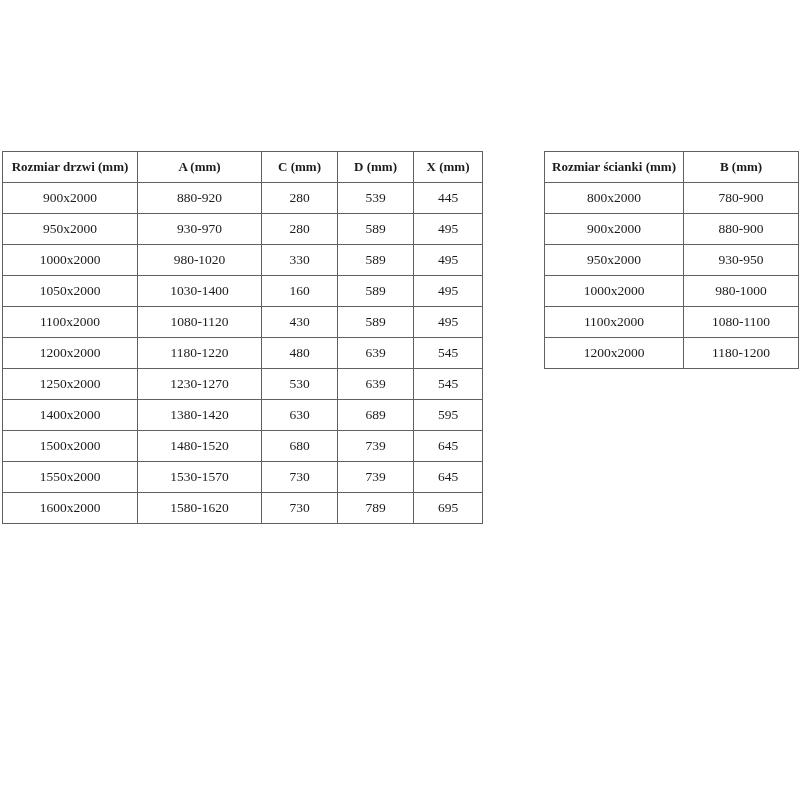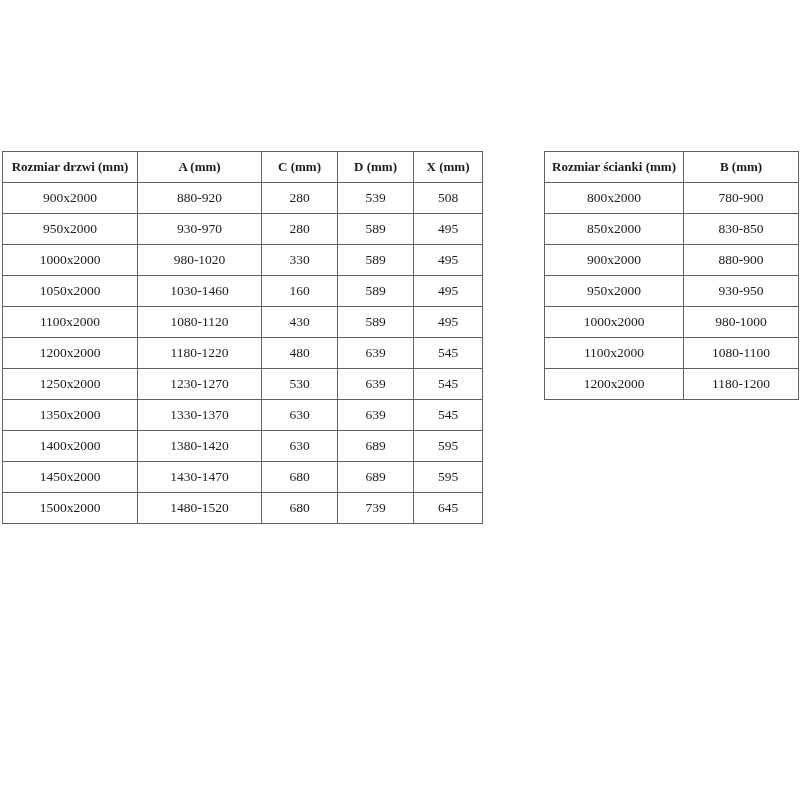"508" td { text: 508 -> 445 }
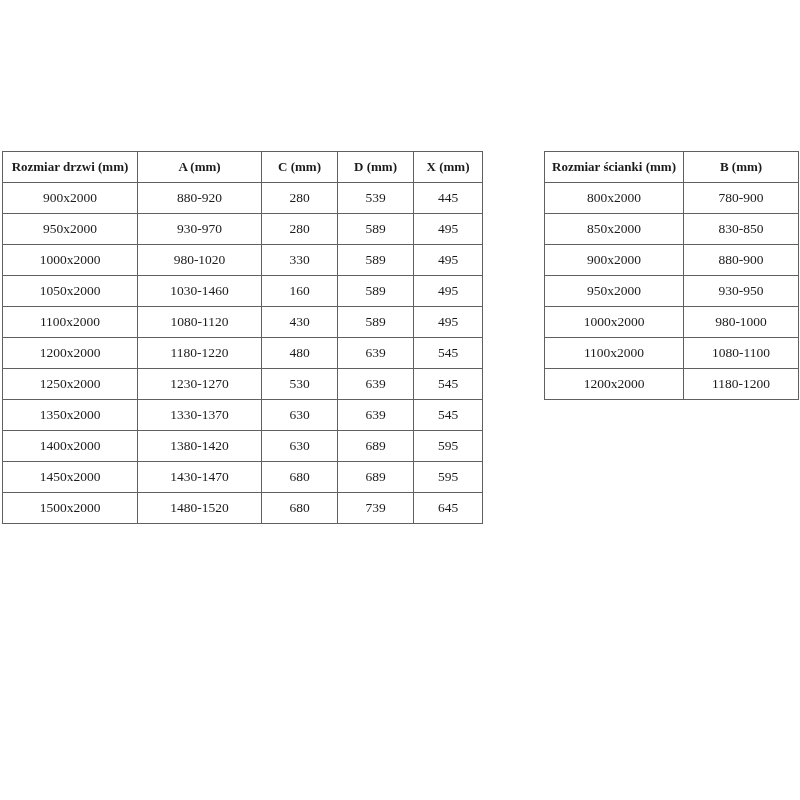"850x2000" tr { html: <tr> <td>850x2000</td> <td>830-850</td> </tr> -> none }
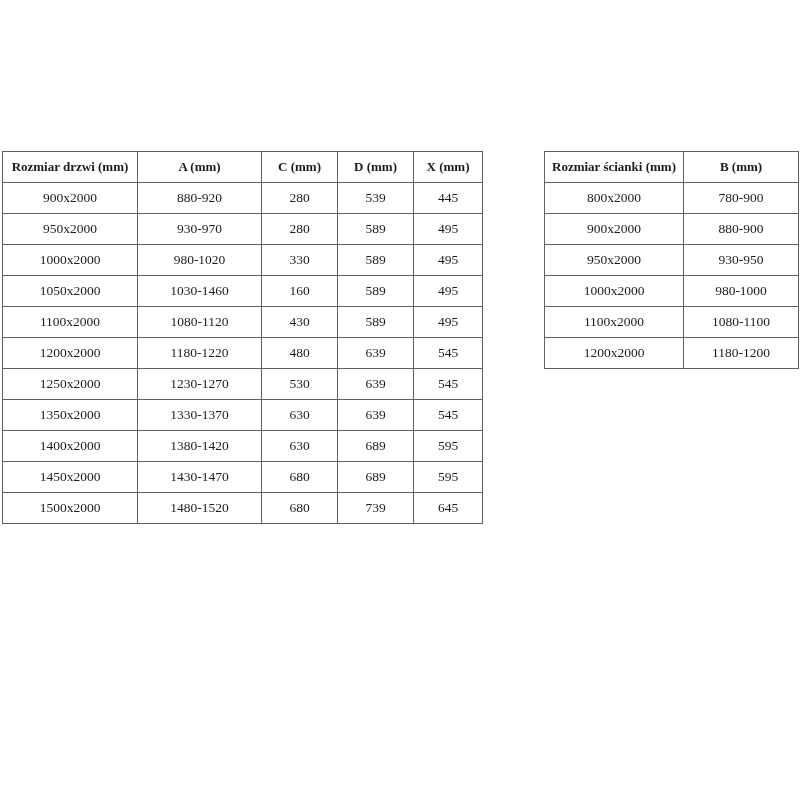"1030-1460" td { text: 1030-1460 -> 1030-1400 }
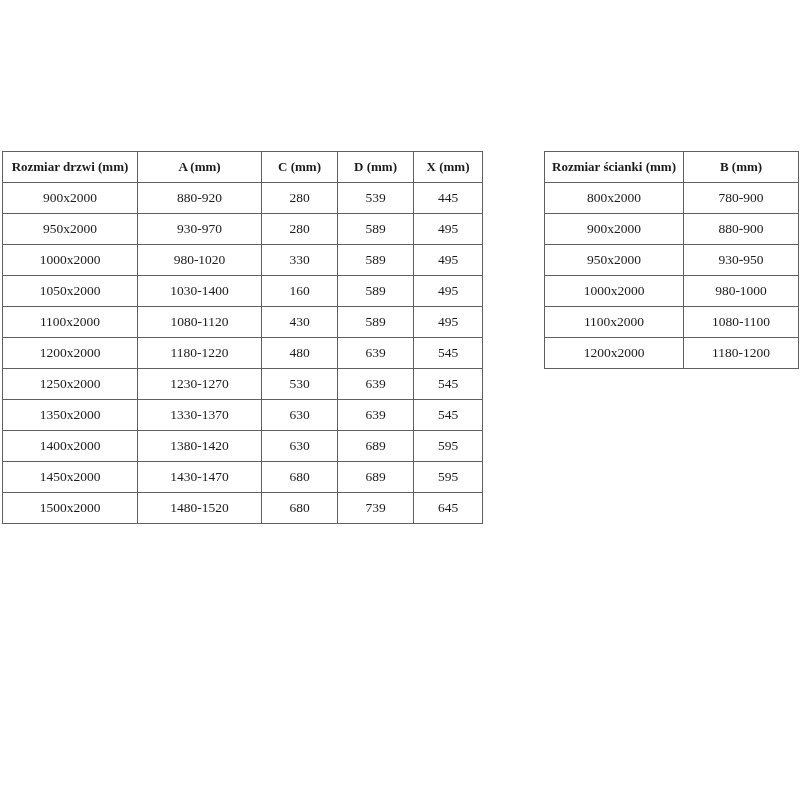"1350x2000" tr { html: <tr> <td>1350x2000</td> <td>1330-1370</td> <td>630</td> <td>639</td> <td>545</td> </tr> -> none }
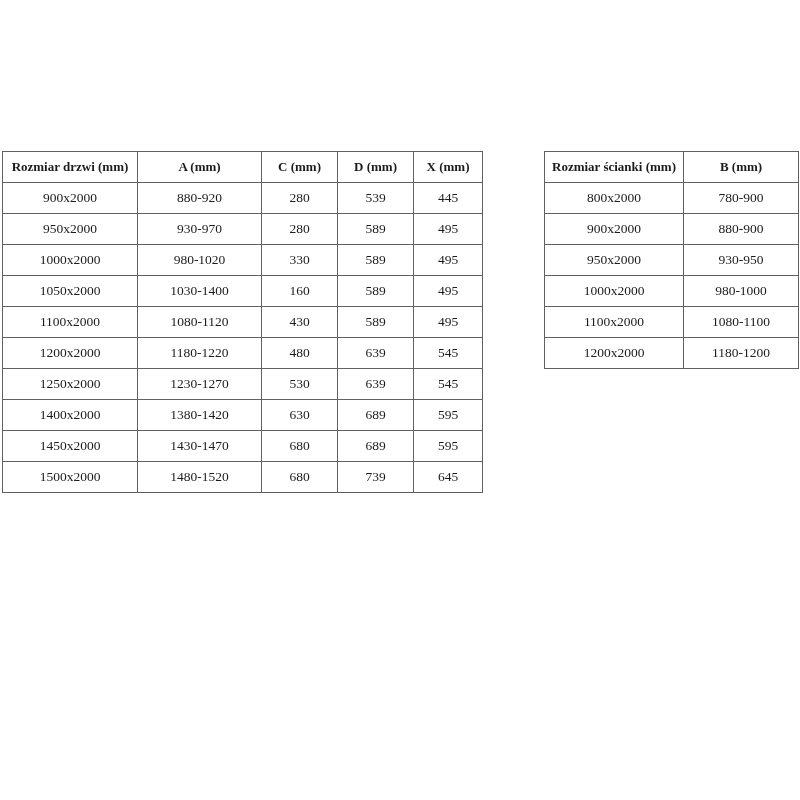"1450x2000" tr { html: <tr> <td>1450x2000</td> <td>1430-1470</td> <td>680</td> <td>689</td> <td>595</td> </tr> -> none }
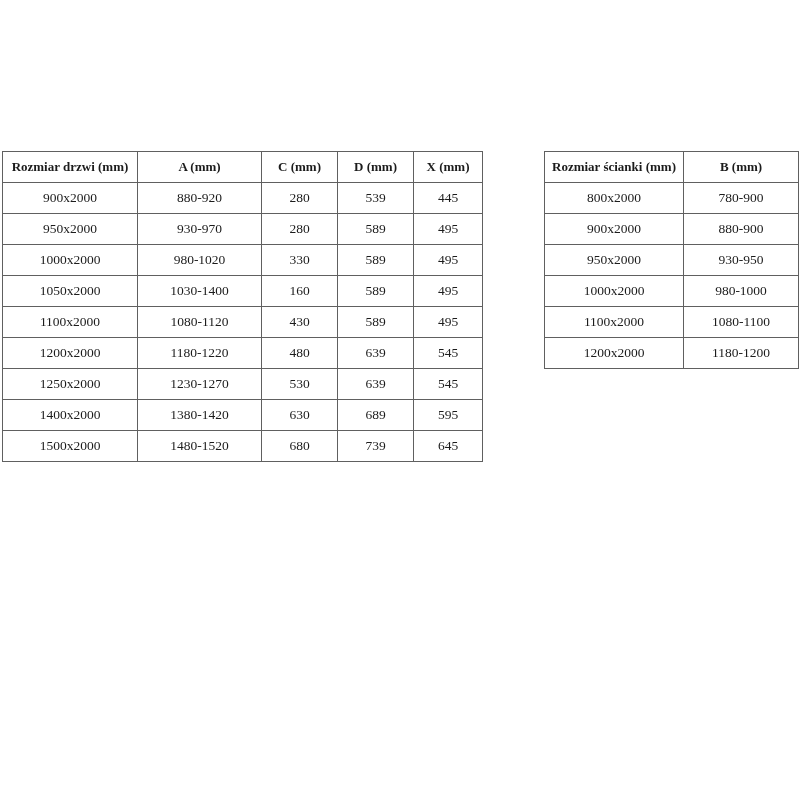"1550x2000" tr { html: none -> <tr> <td>1550x2000</td> <td>1530-1570</td> <td>730</td> <td>739</td> <td>645</td> </tr> }
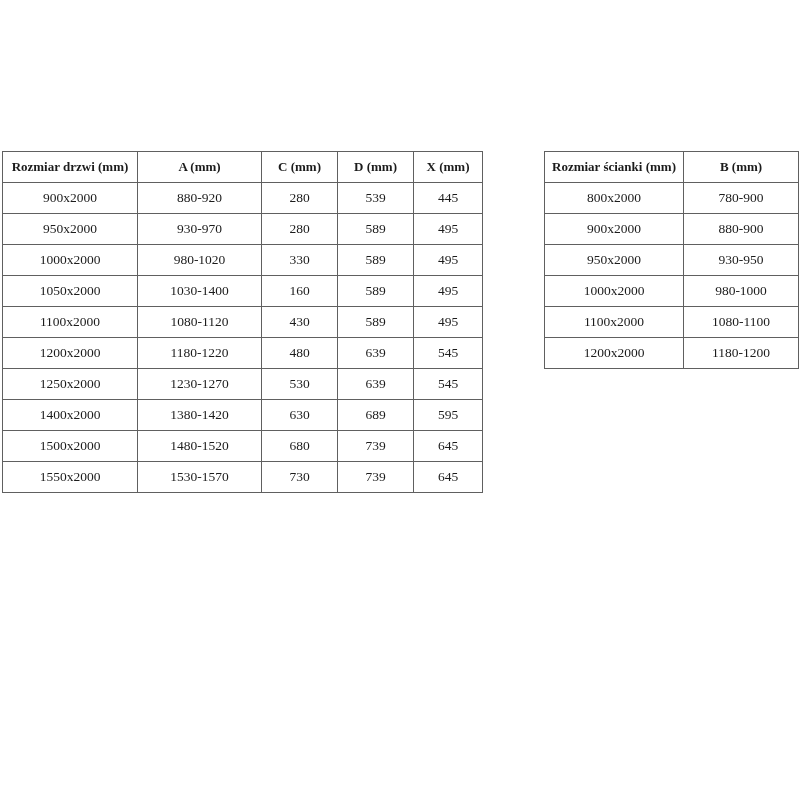"1600x2000" tr { html: none -> <tr> <td>1600x2000</td> <td>1580-1620</td> <td>730</td> <td>789</td> <td>695</td> </tr> }
